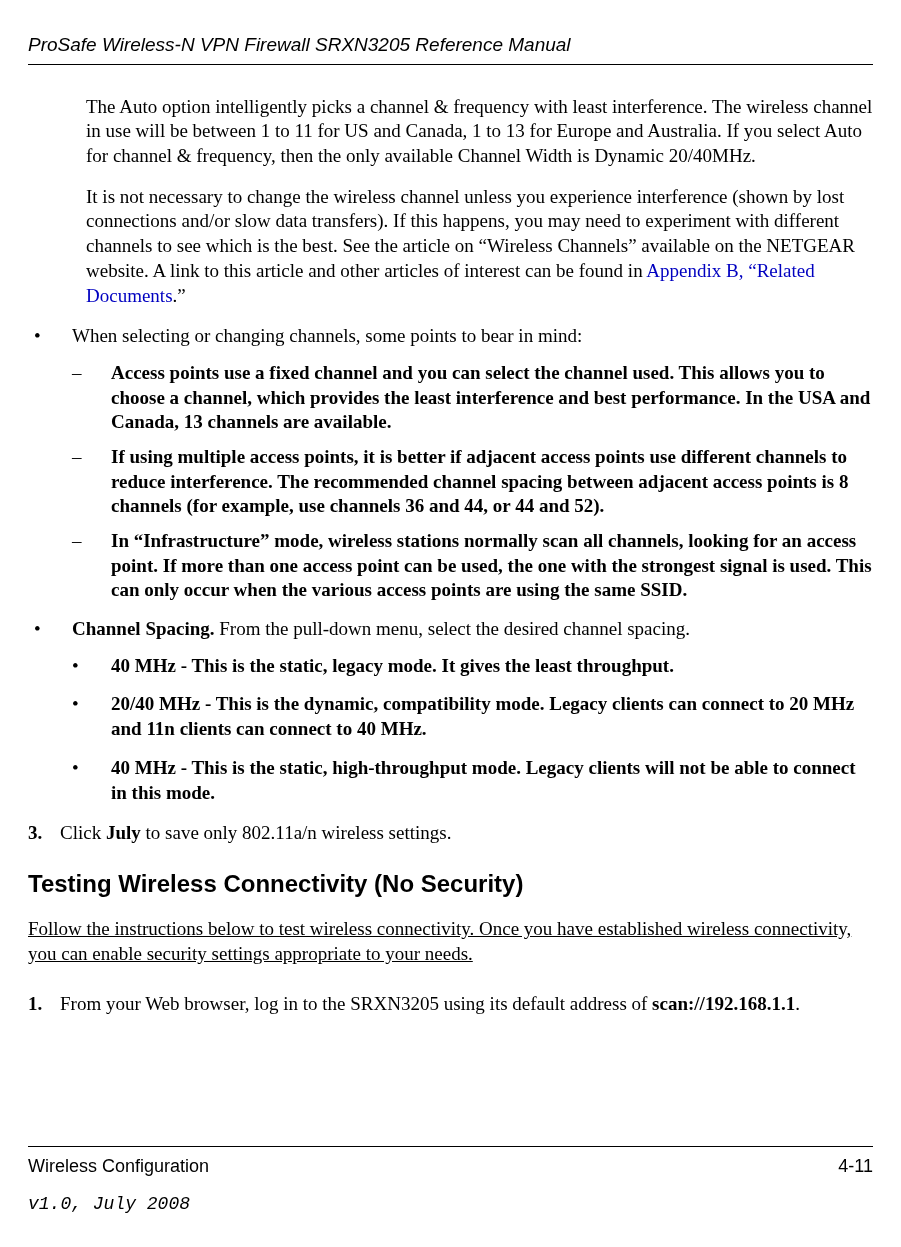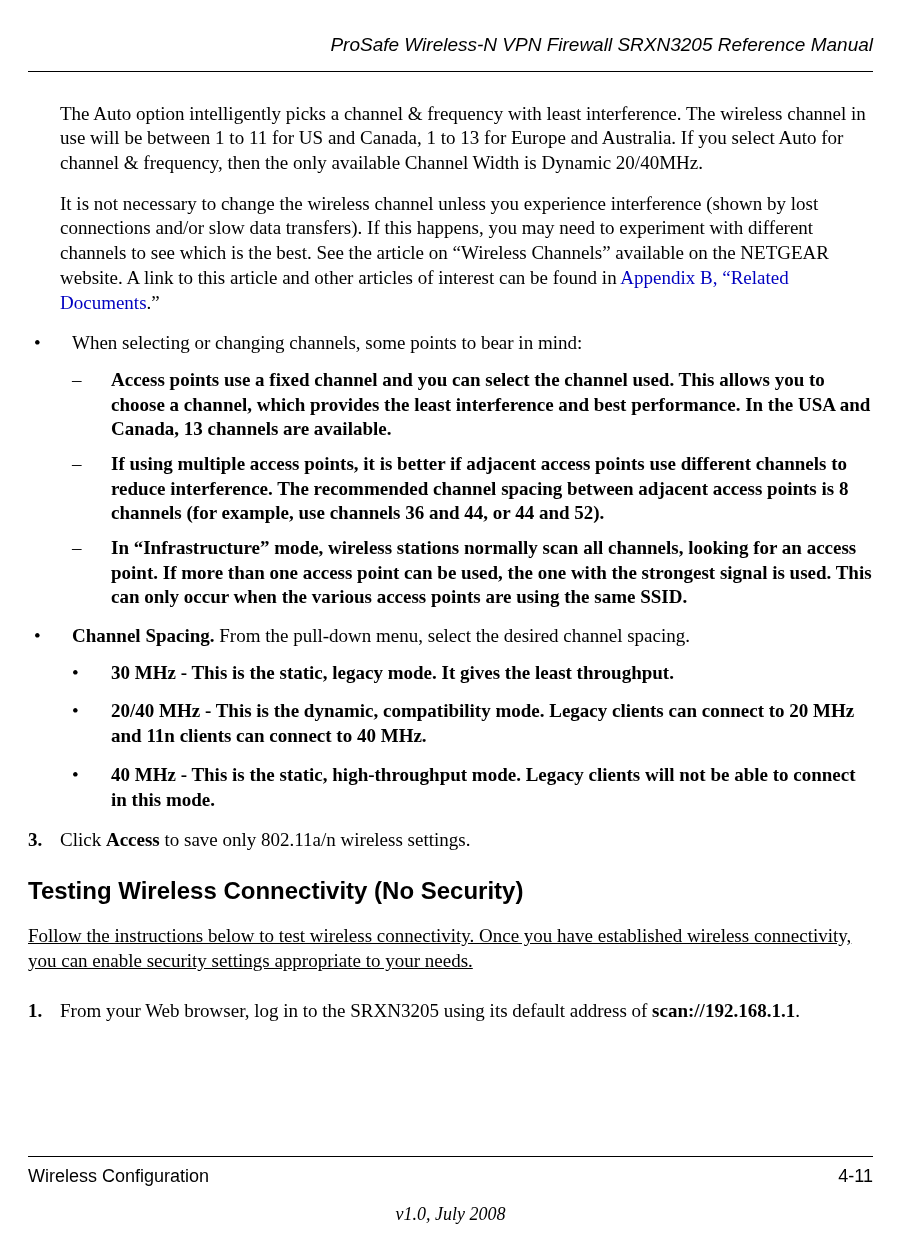"ProSafe Wireless-N VPN Firewall SRXN3205" .header-title { padding-bottom: 13px -> 6px; text-align: right -> left }
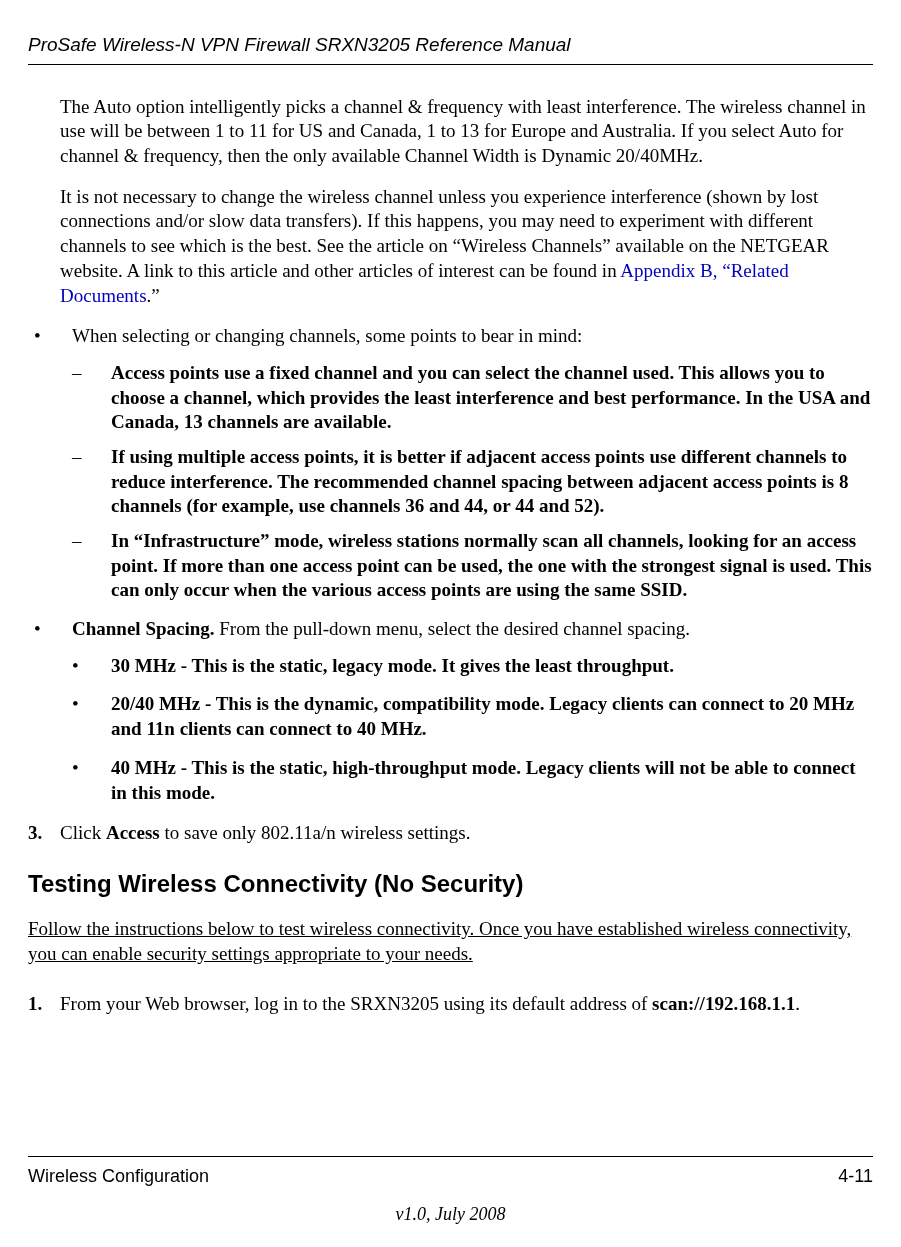"The Auto option intelligently picks" .body-indent-1 { margin-left: 32px -> 58px }
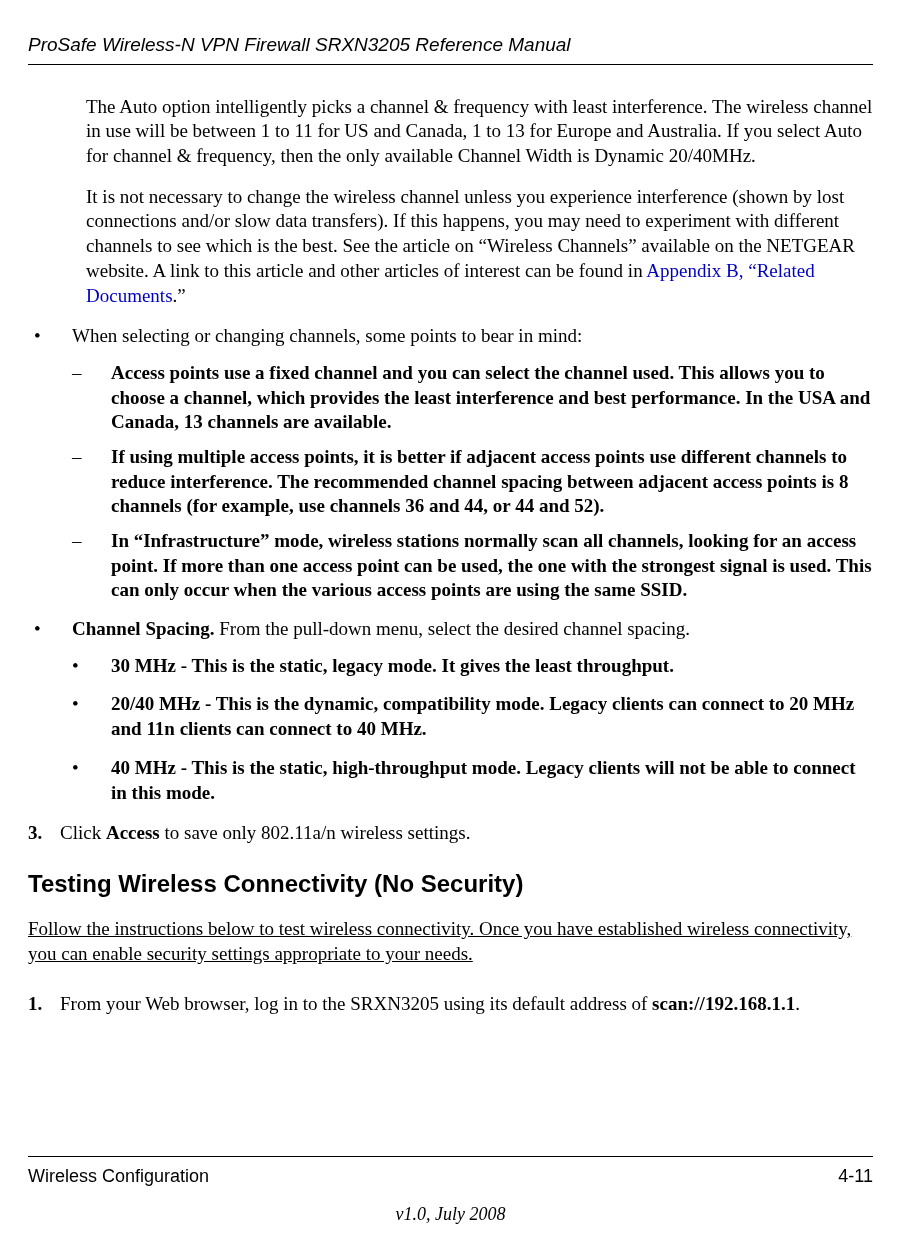"30 MHz - This is" div.content { text: 30 -> 40 }
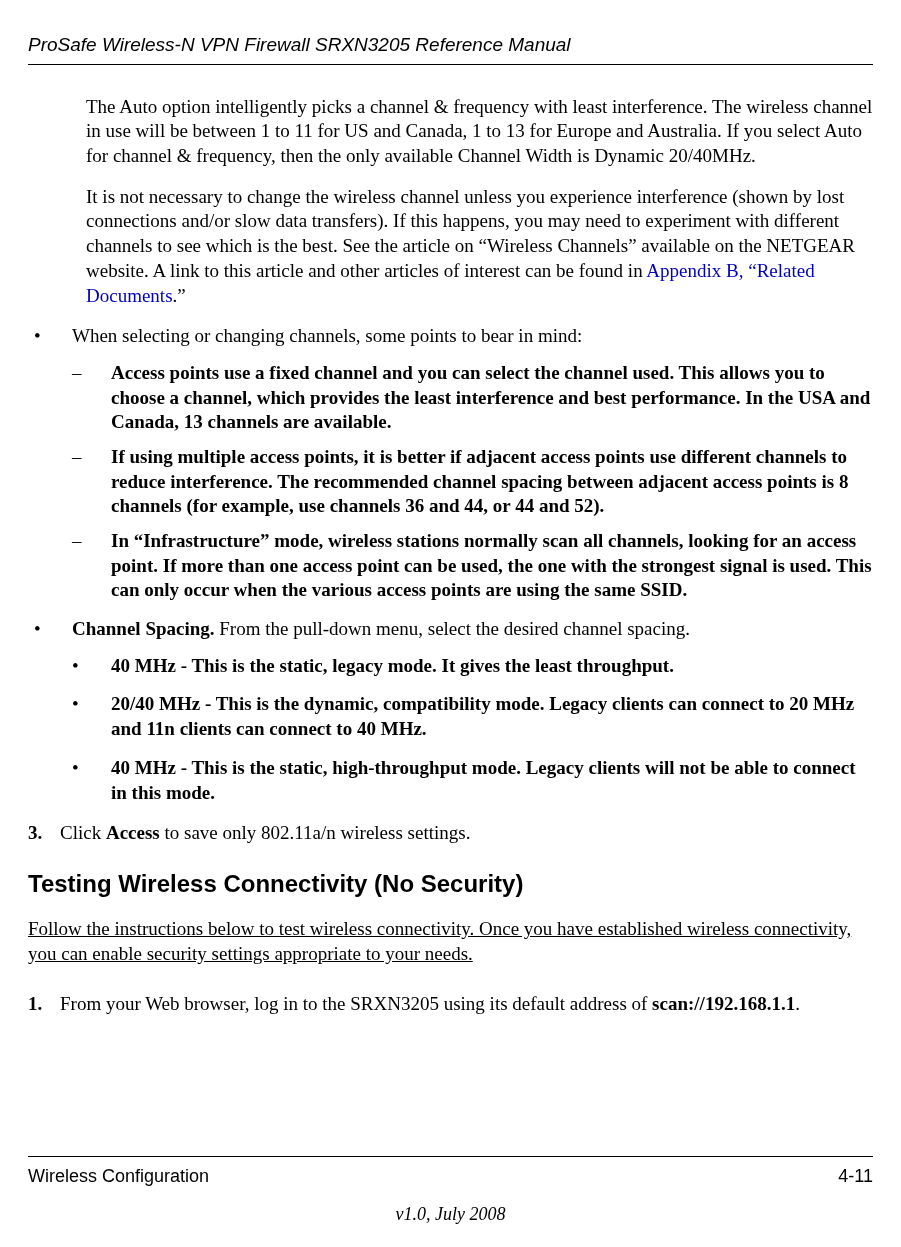"Access" span.bold { text: Access -> July }
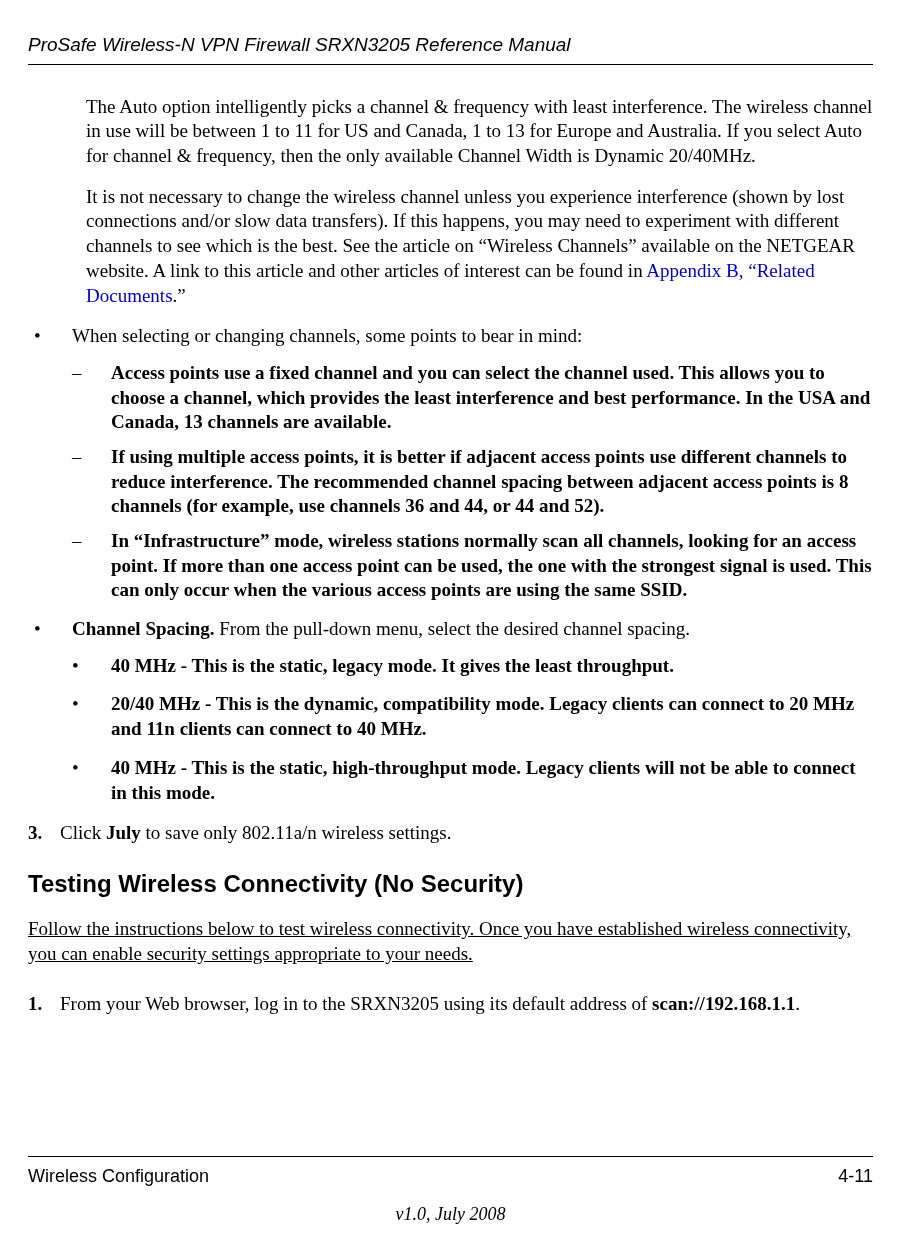"Wireless Configuration" .footer { bottom: 21px -> 31px }
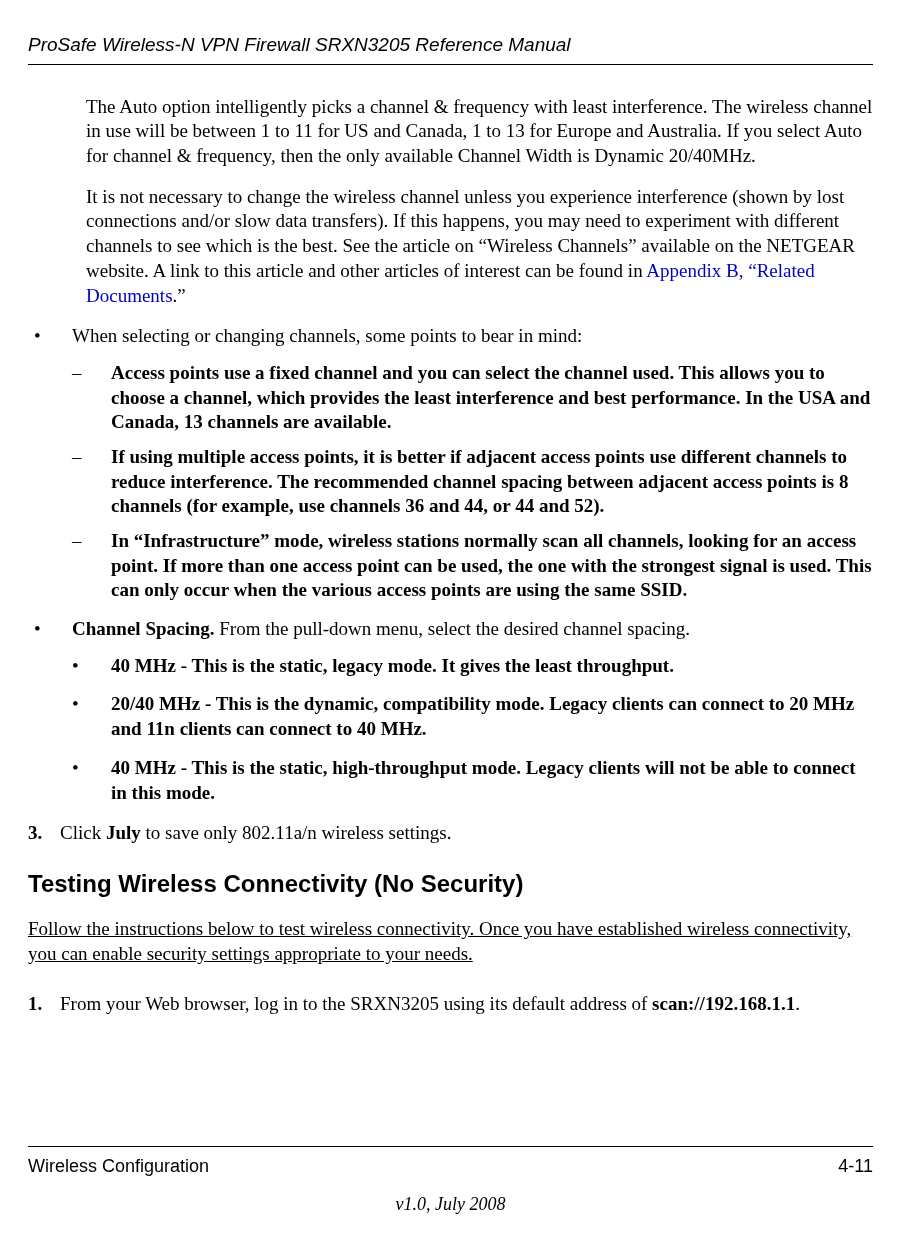"v1.0, July 2008" .footer-version { font-family: Liberation Serif, serif -> Liberation Mono, monospace; text-align: center -> none }
